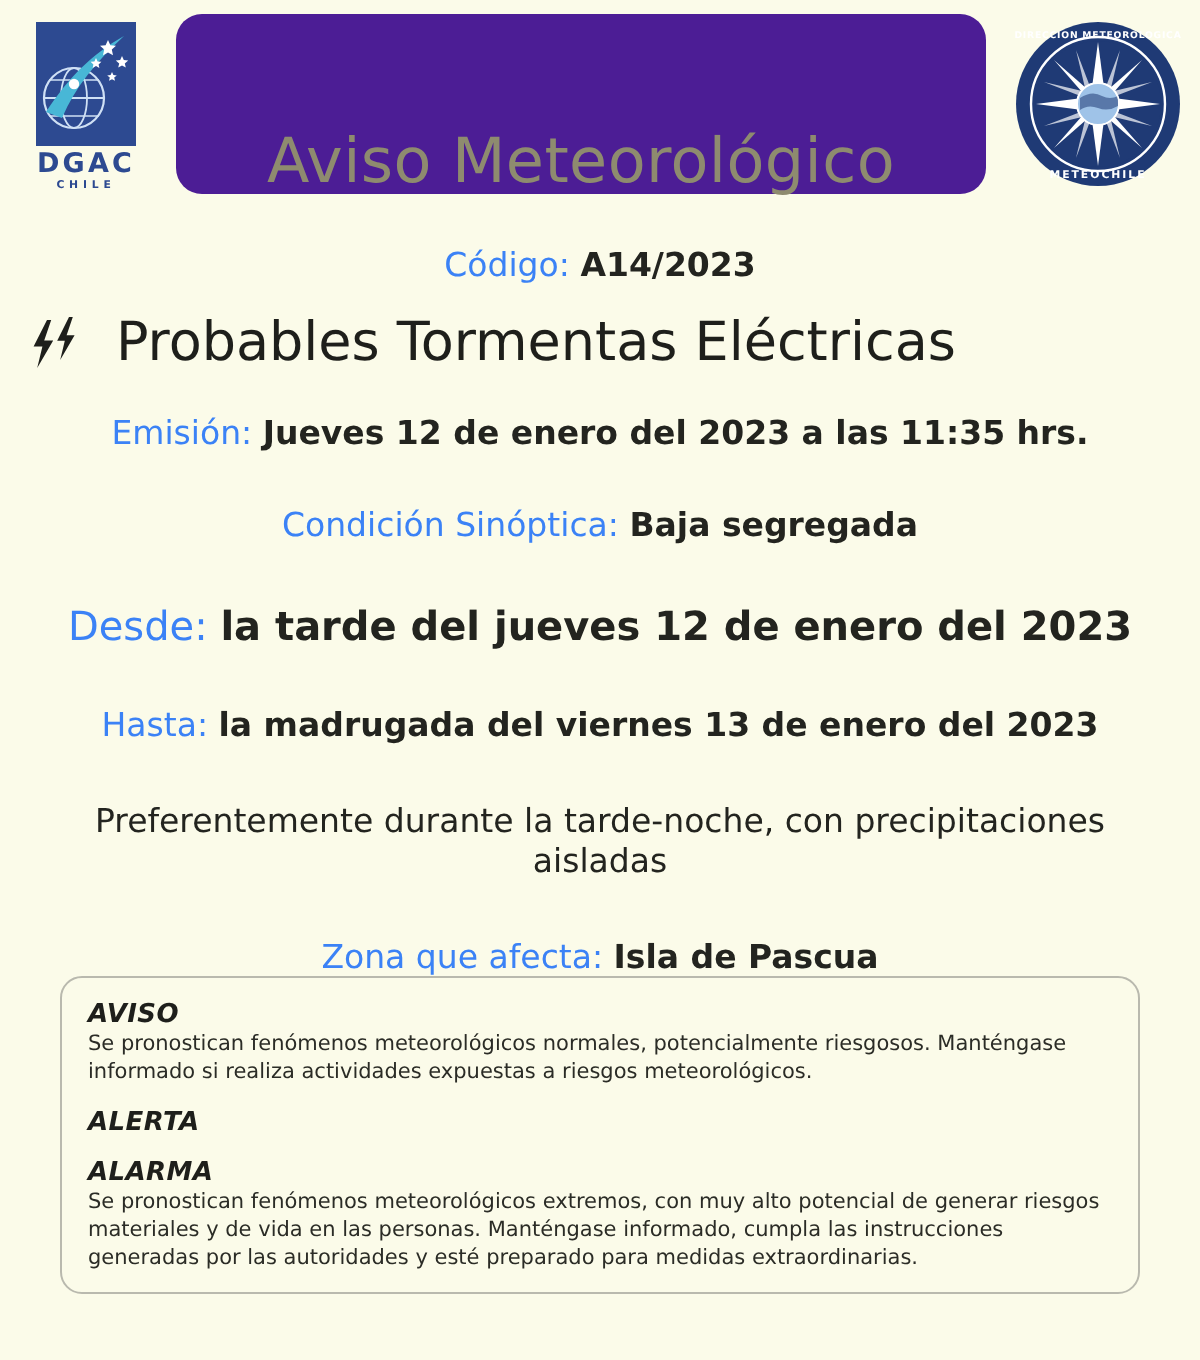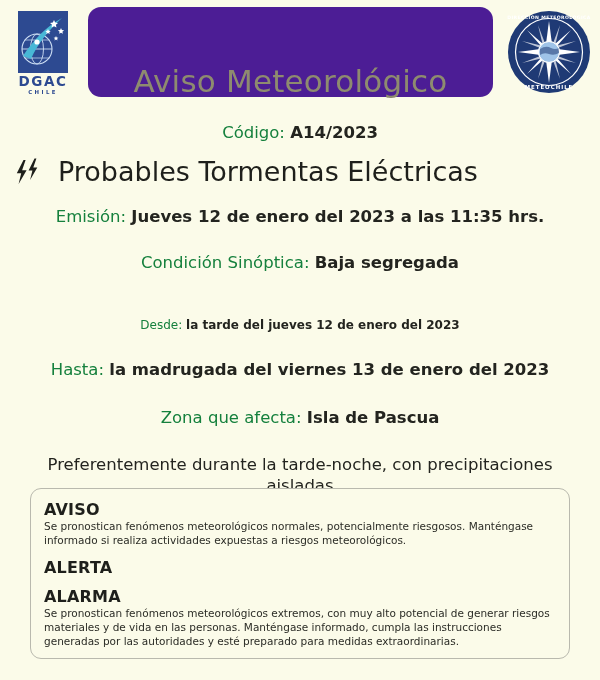"Código:" .label { color: #15803d -> #3b82f6 }
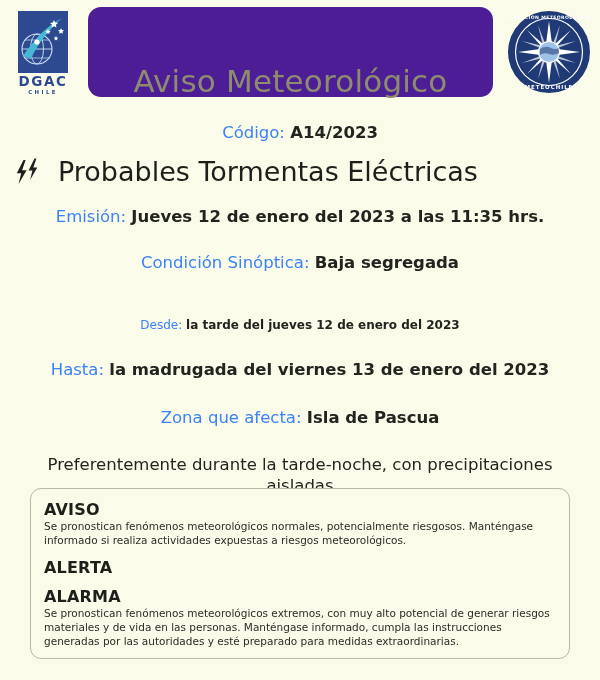"Desde: la tarde del jueves" .desde { font-size: 12px -> 20px; margin-top: 44px -> 27px }
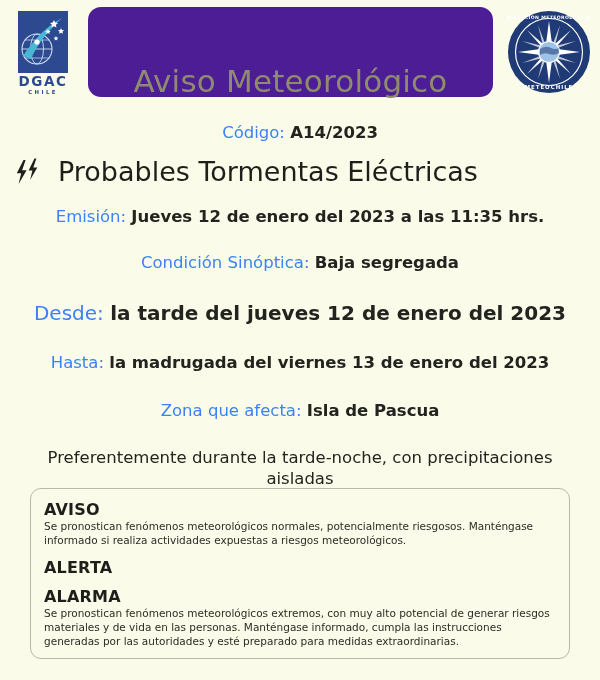"Zona que afecta: Isla de" div.line { order: before "Preferentemente durante la tarde-noche," -> after "Preferentemente durante la tarde-noche," }
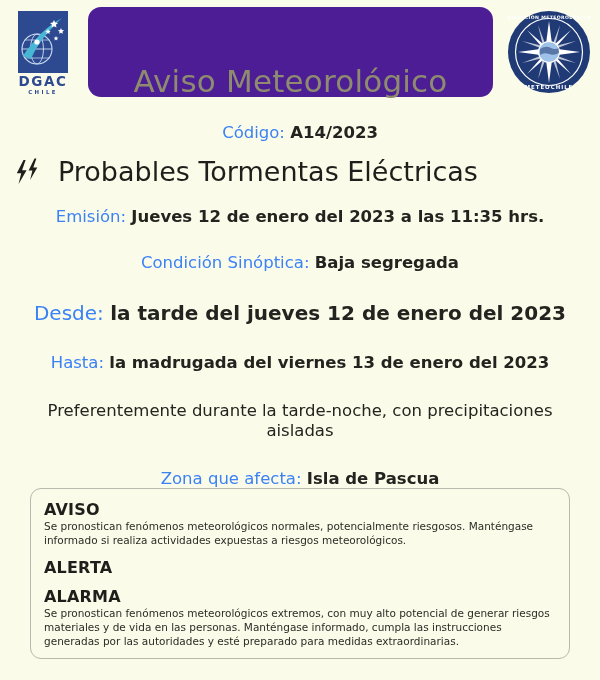"AVISO" .legend-head { font-size: 16px -> 13px; font-style: none -> italic }
